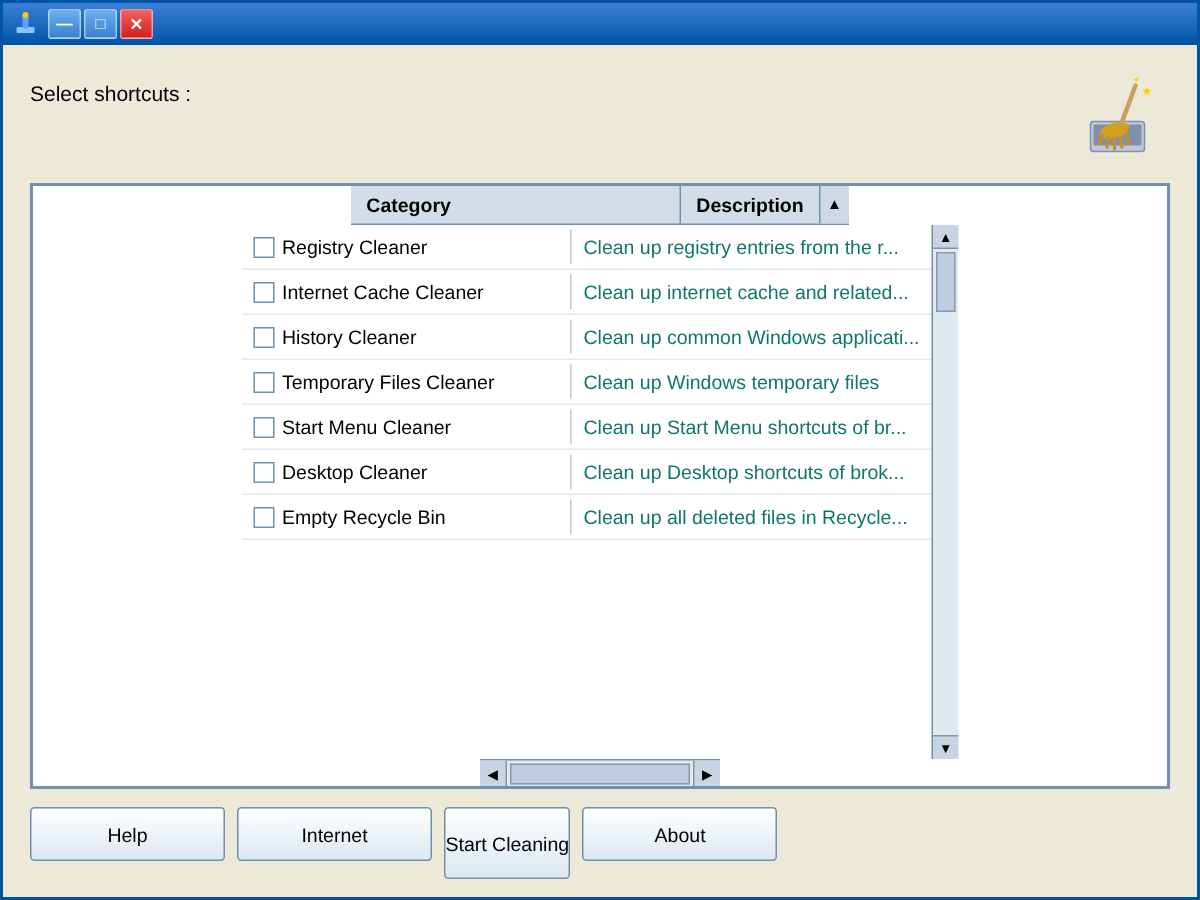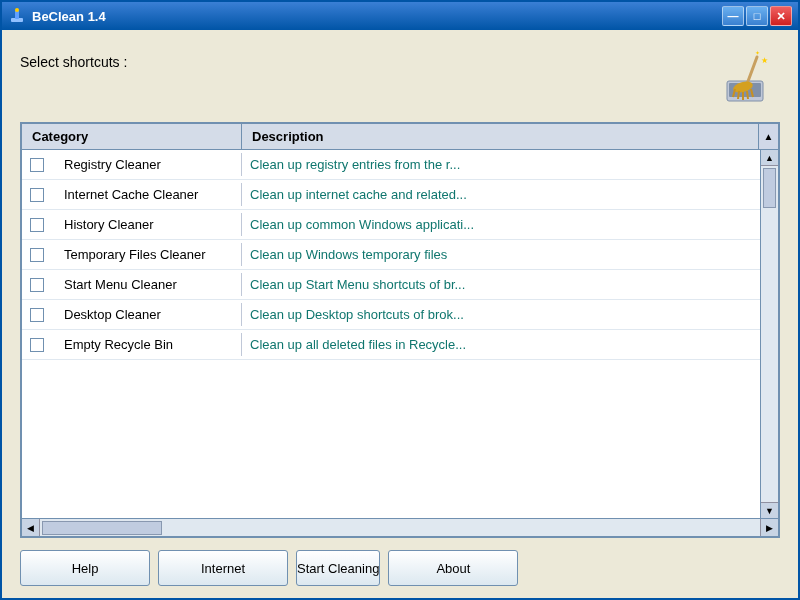"BeClean 1.4" span.title-bar-text { html: <span>BeClean 1.4</span> -> none }
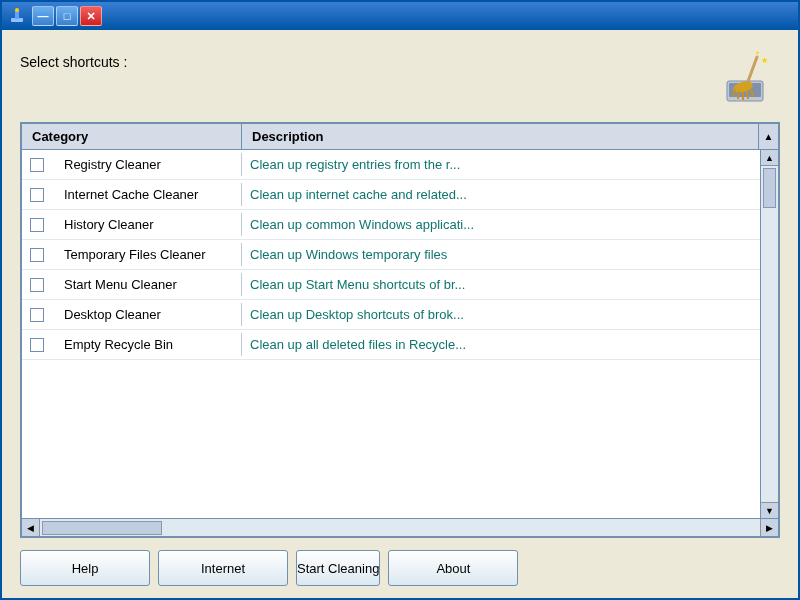"Category" .table-container { align-items: none -> center }
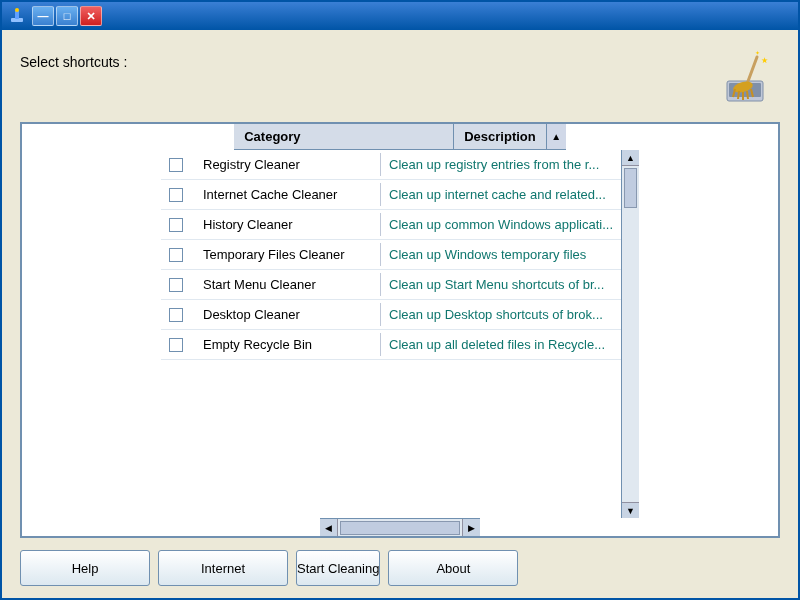"Registry Cleaner" .col-category { gap: 20px -> 5px }
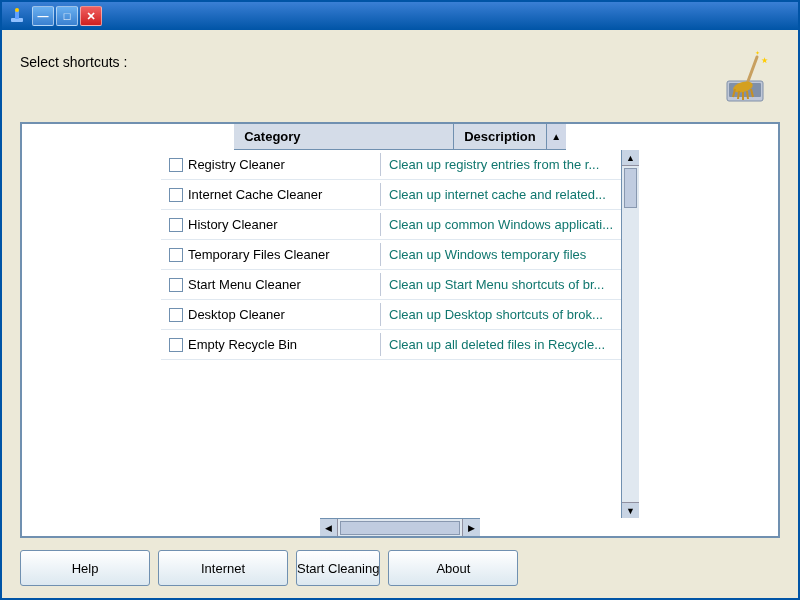"Start Cleaning" .btn-large { height: 36px -> 48px }
